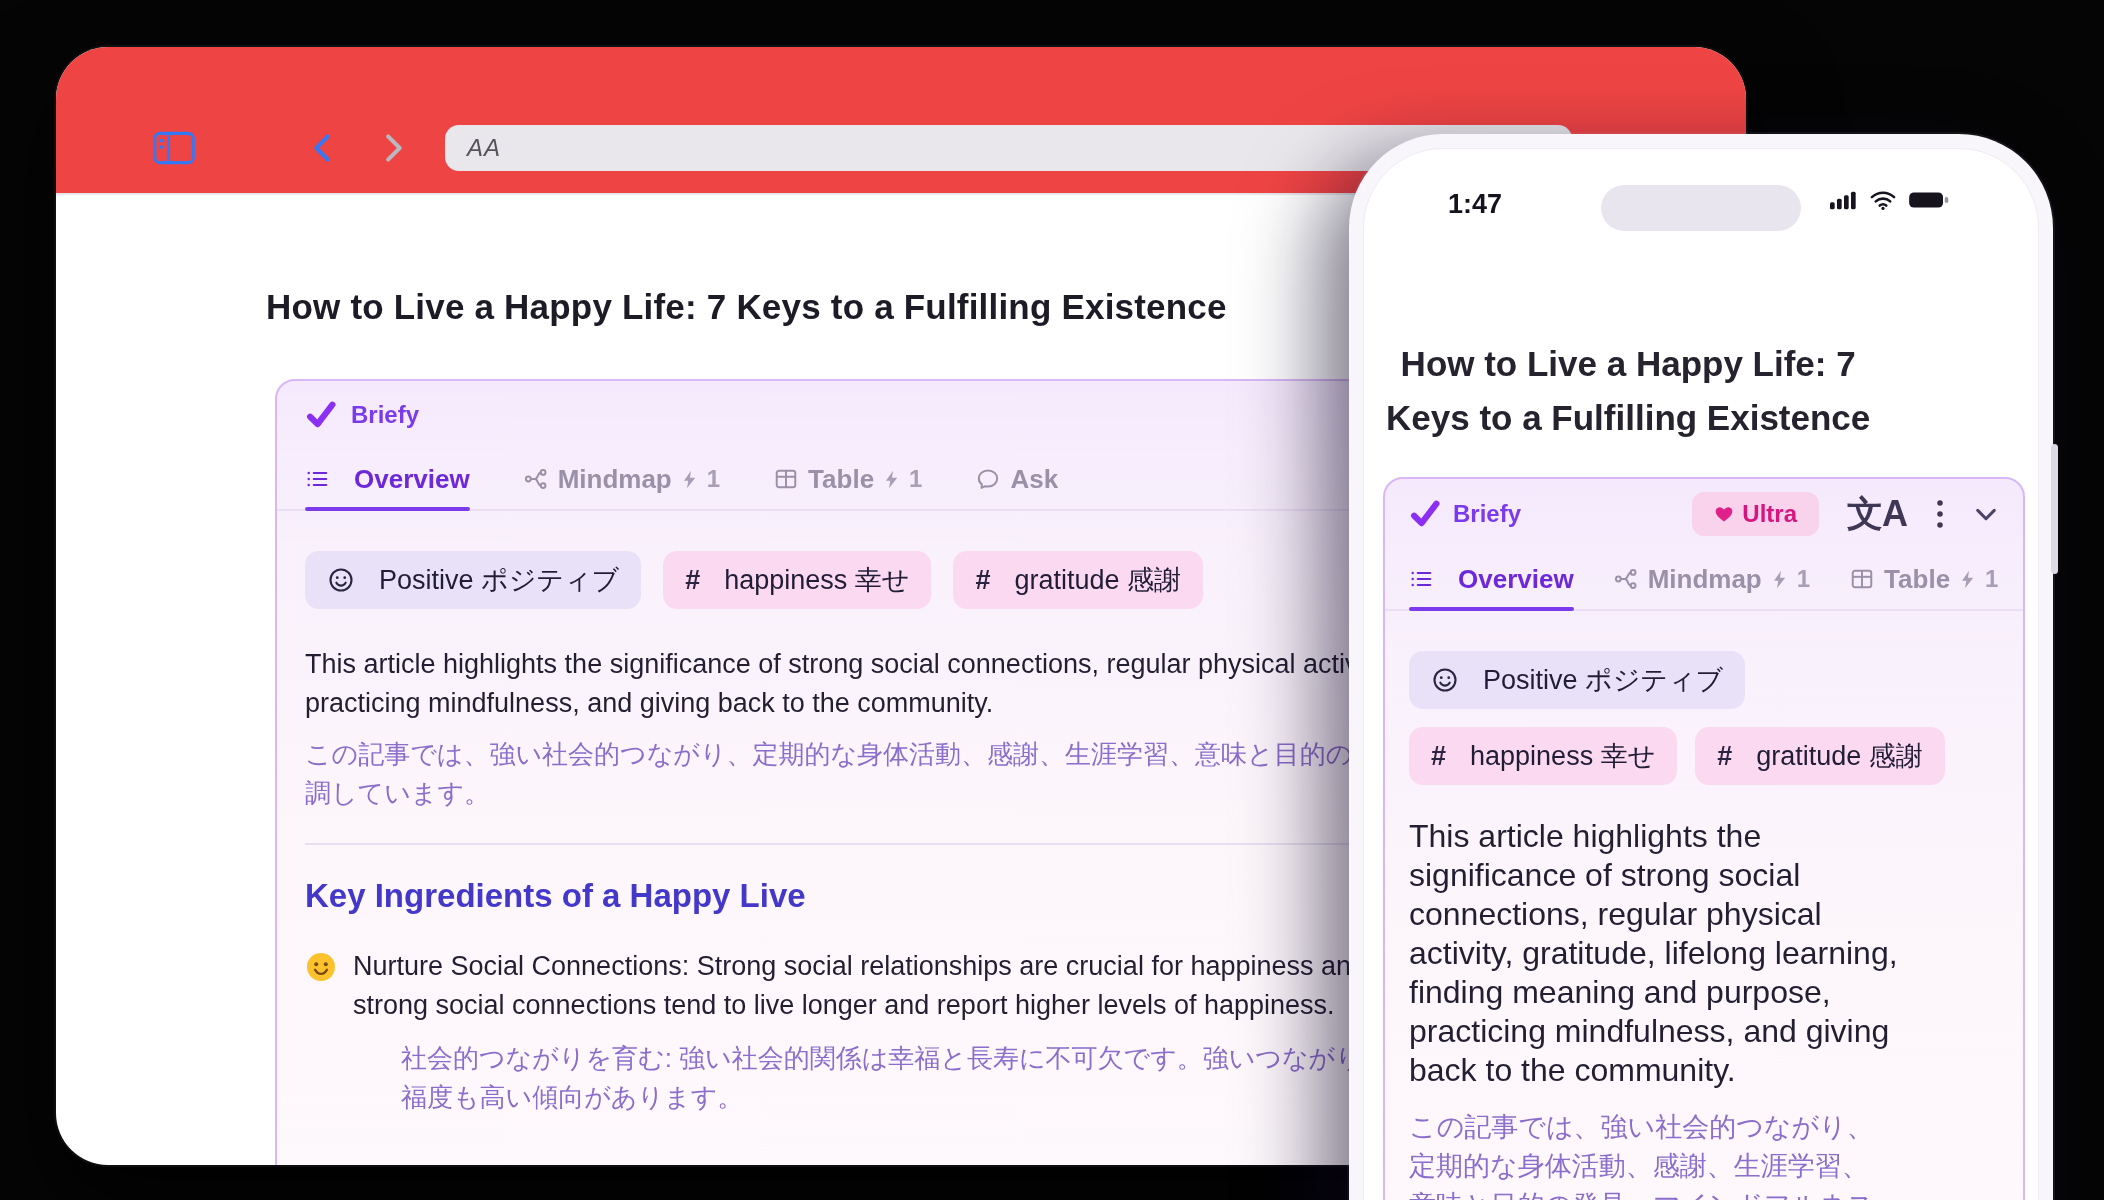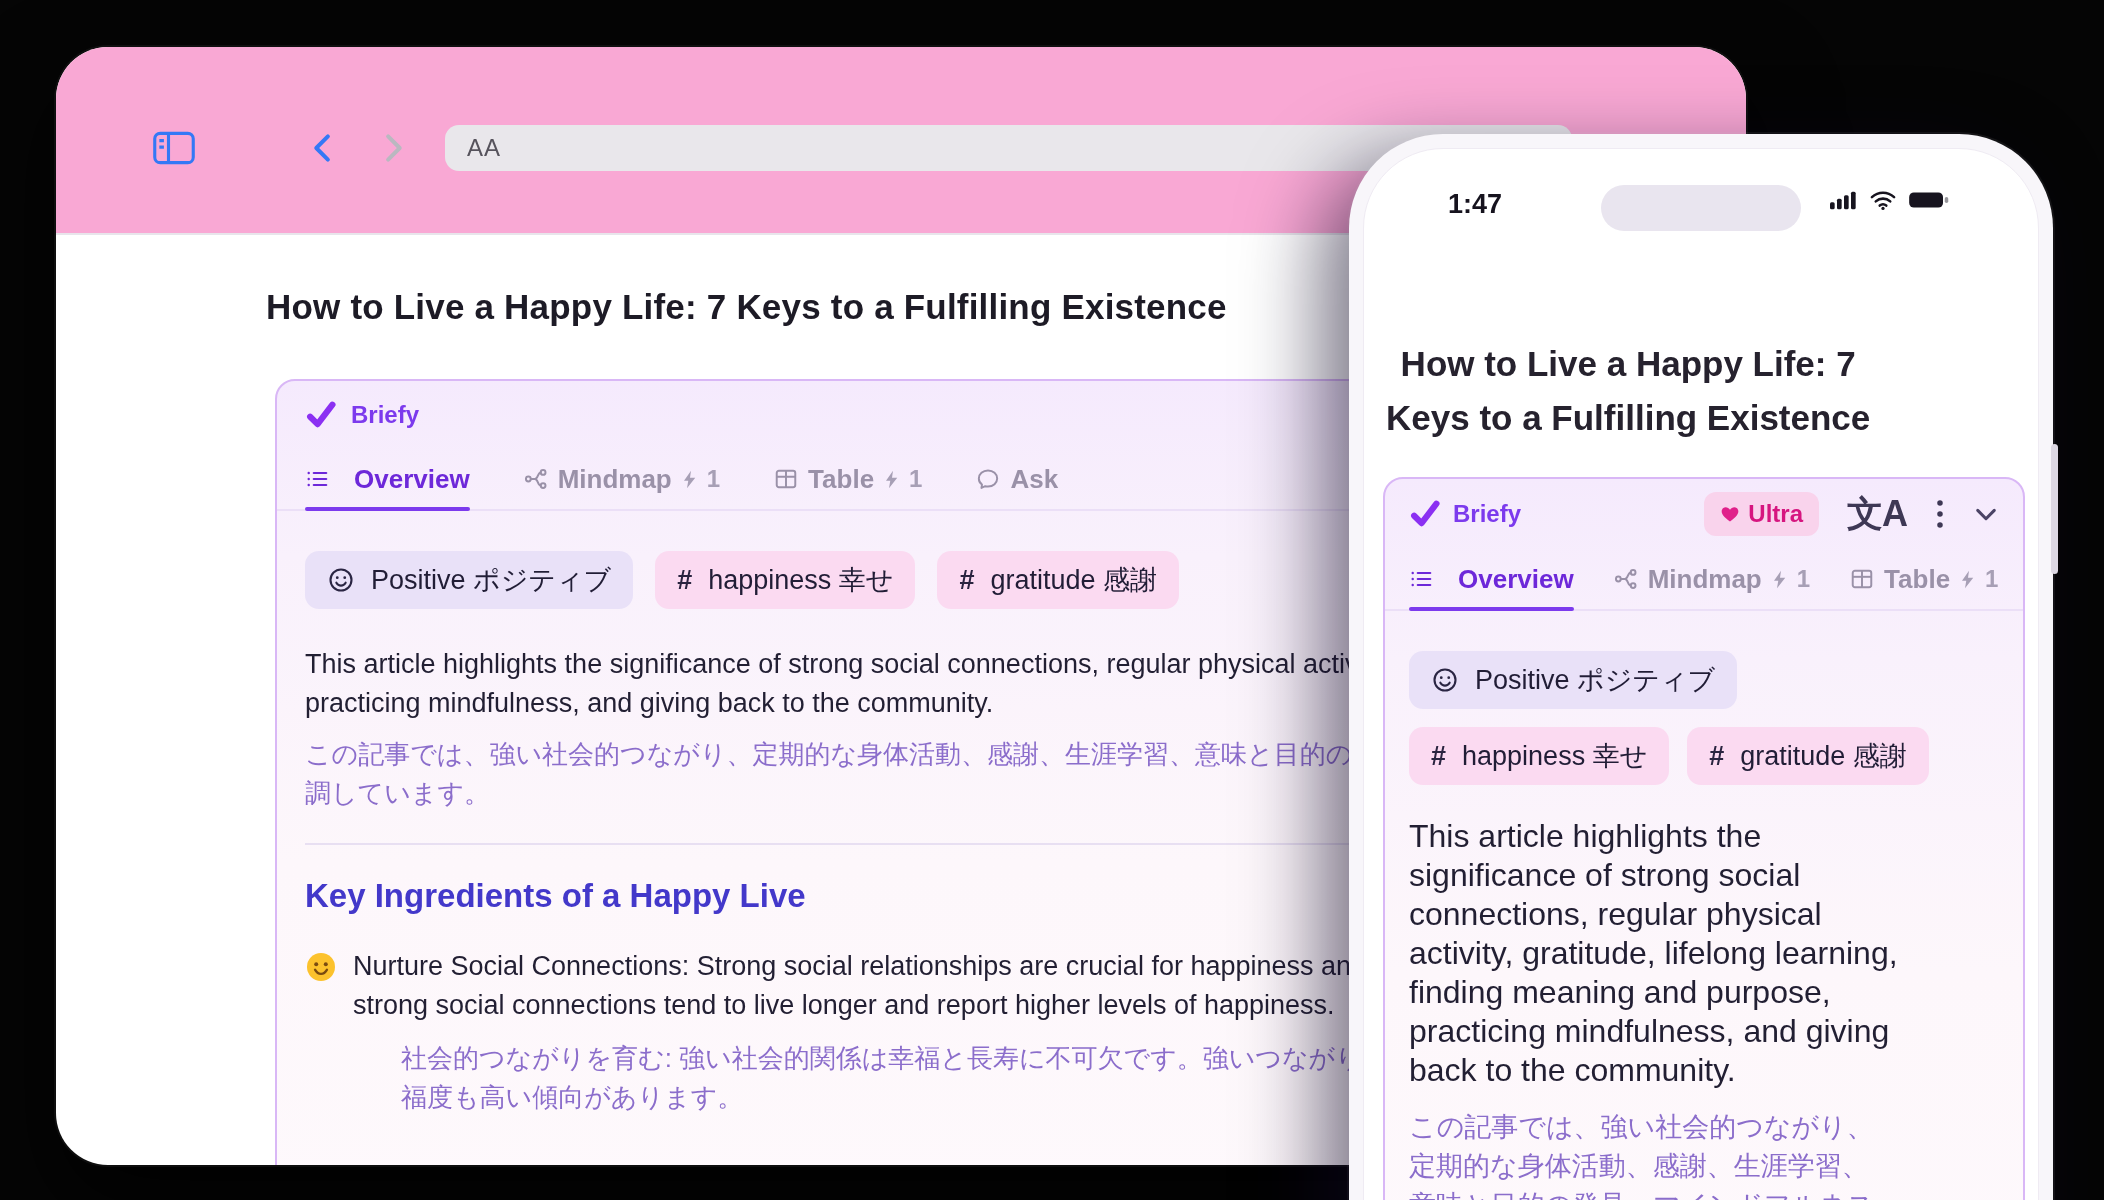"AA" .toolbar { background: #f9a8d4 -> #ef4444; font-style: none -> italic; height: 188px -> 148px }
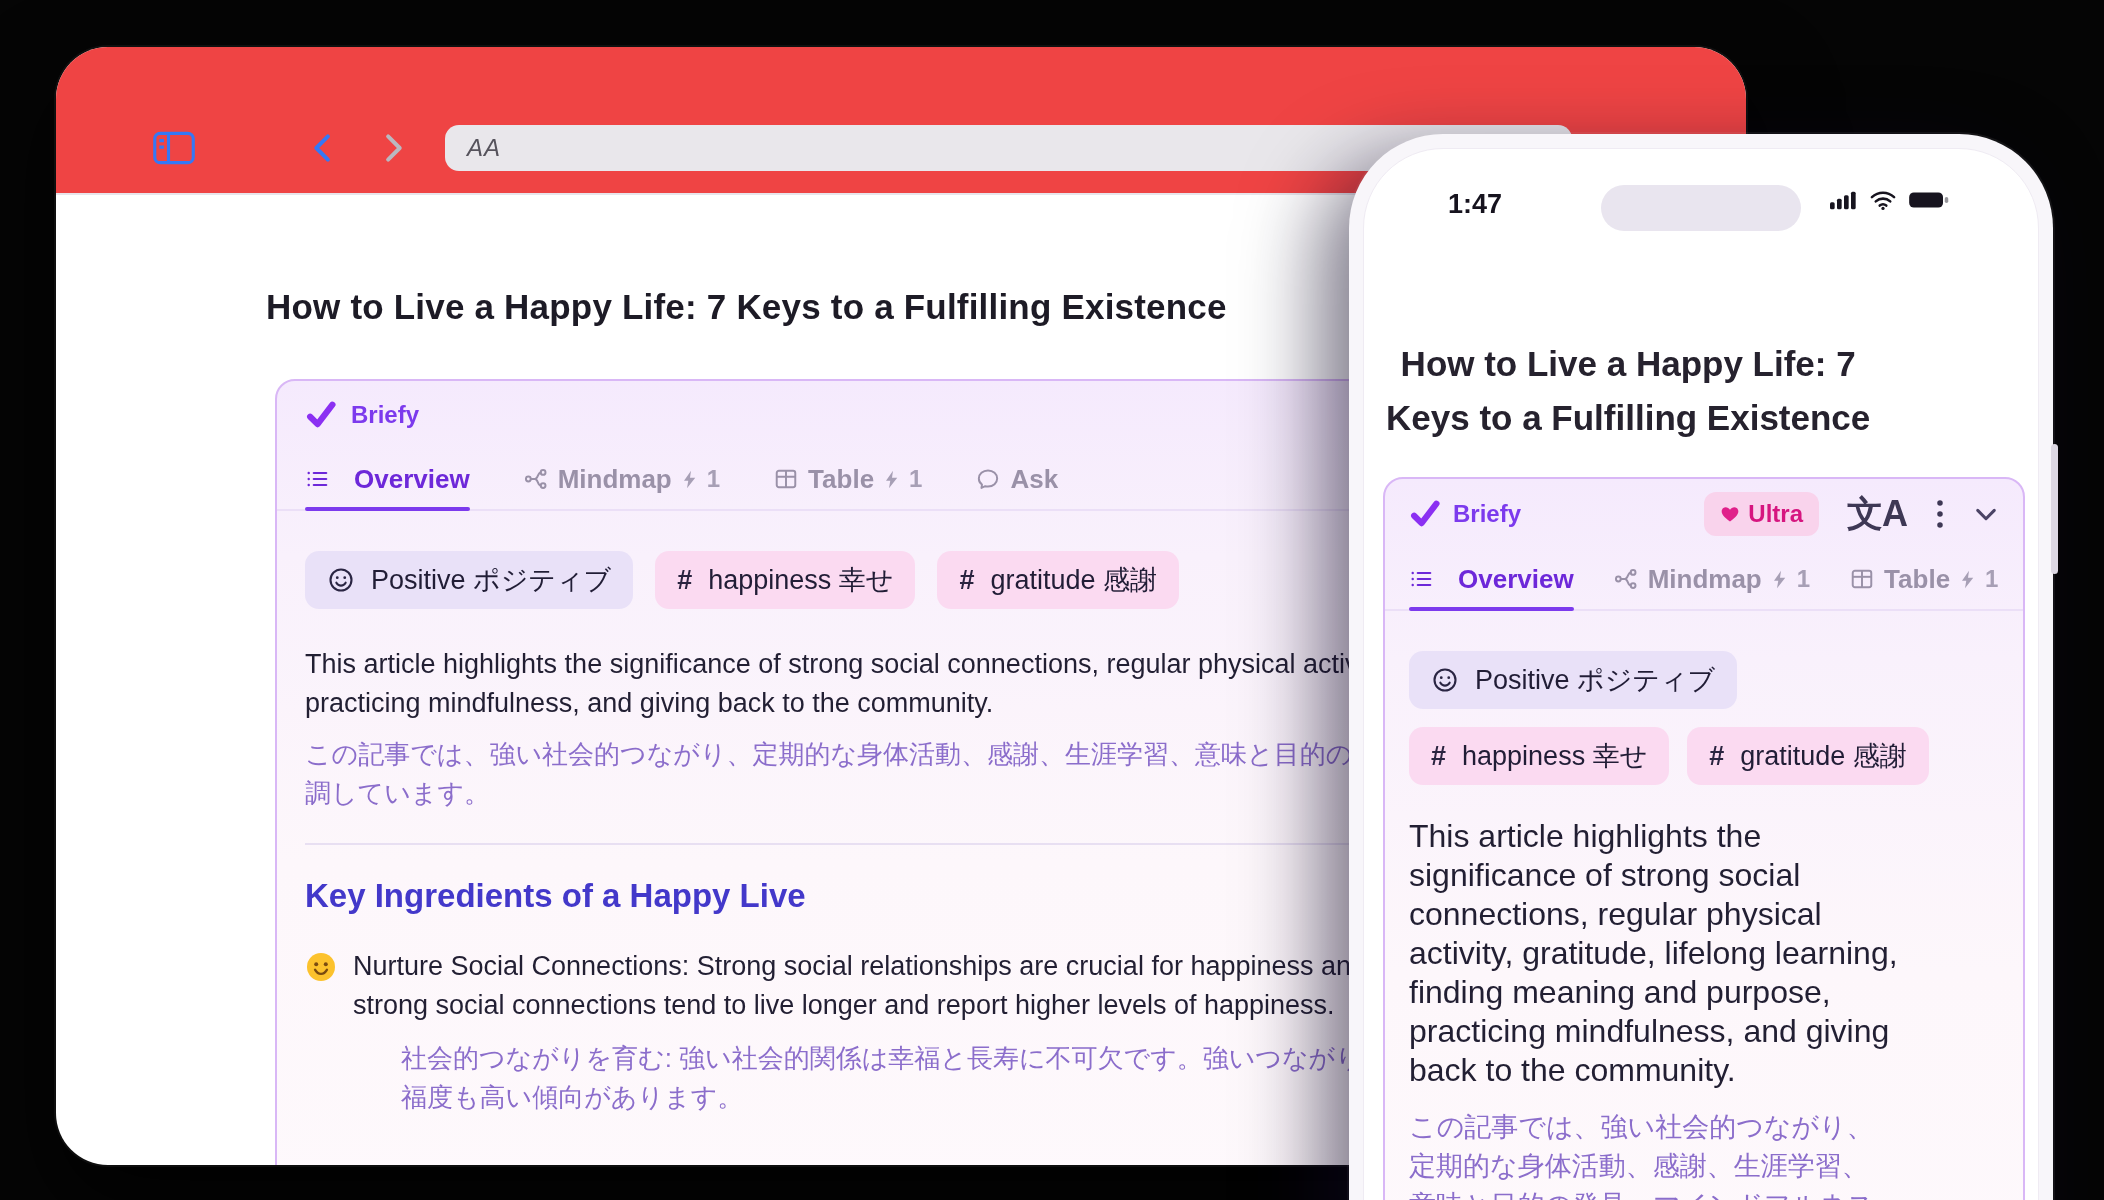"Ultra" .ultra { padding: 0 16px -> 0 22px }
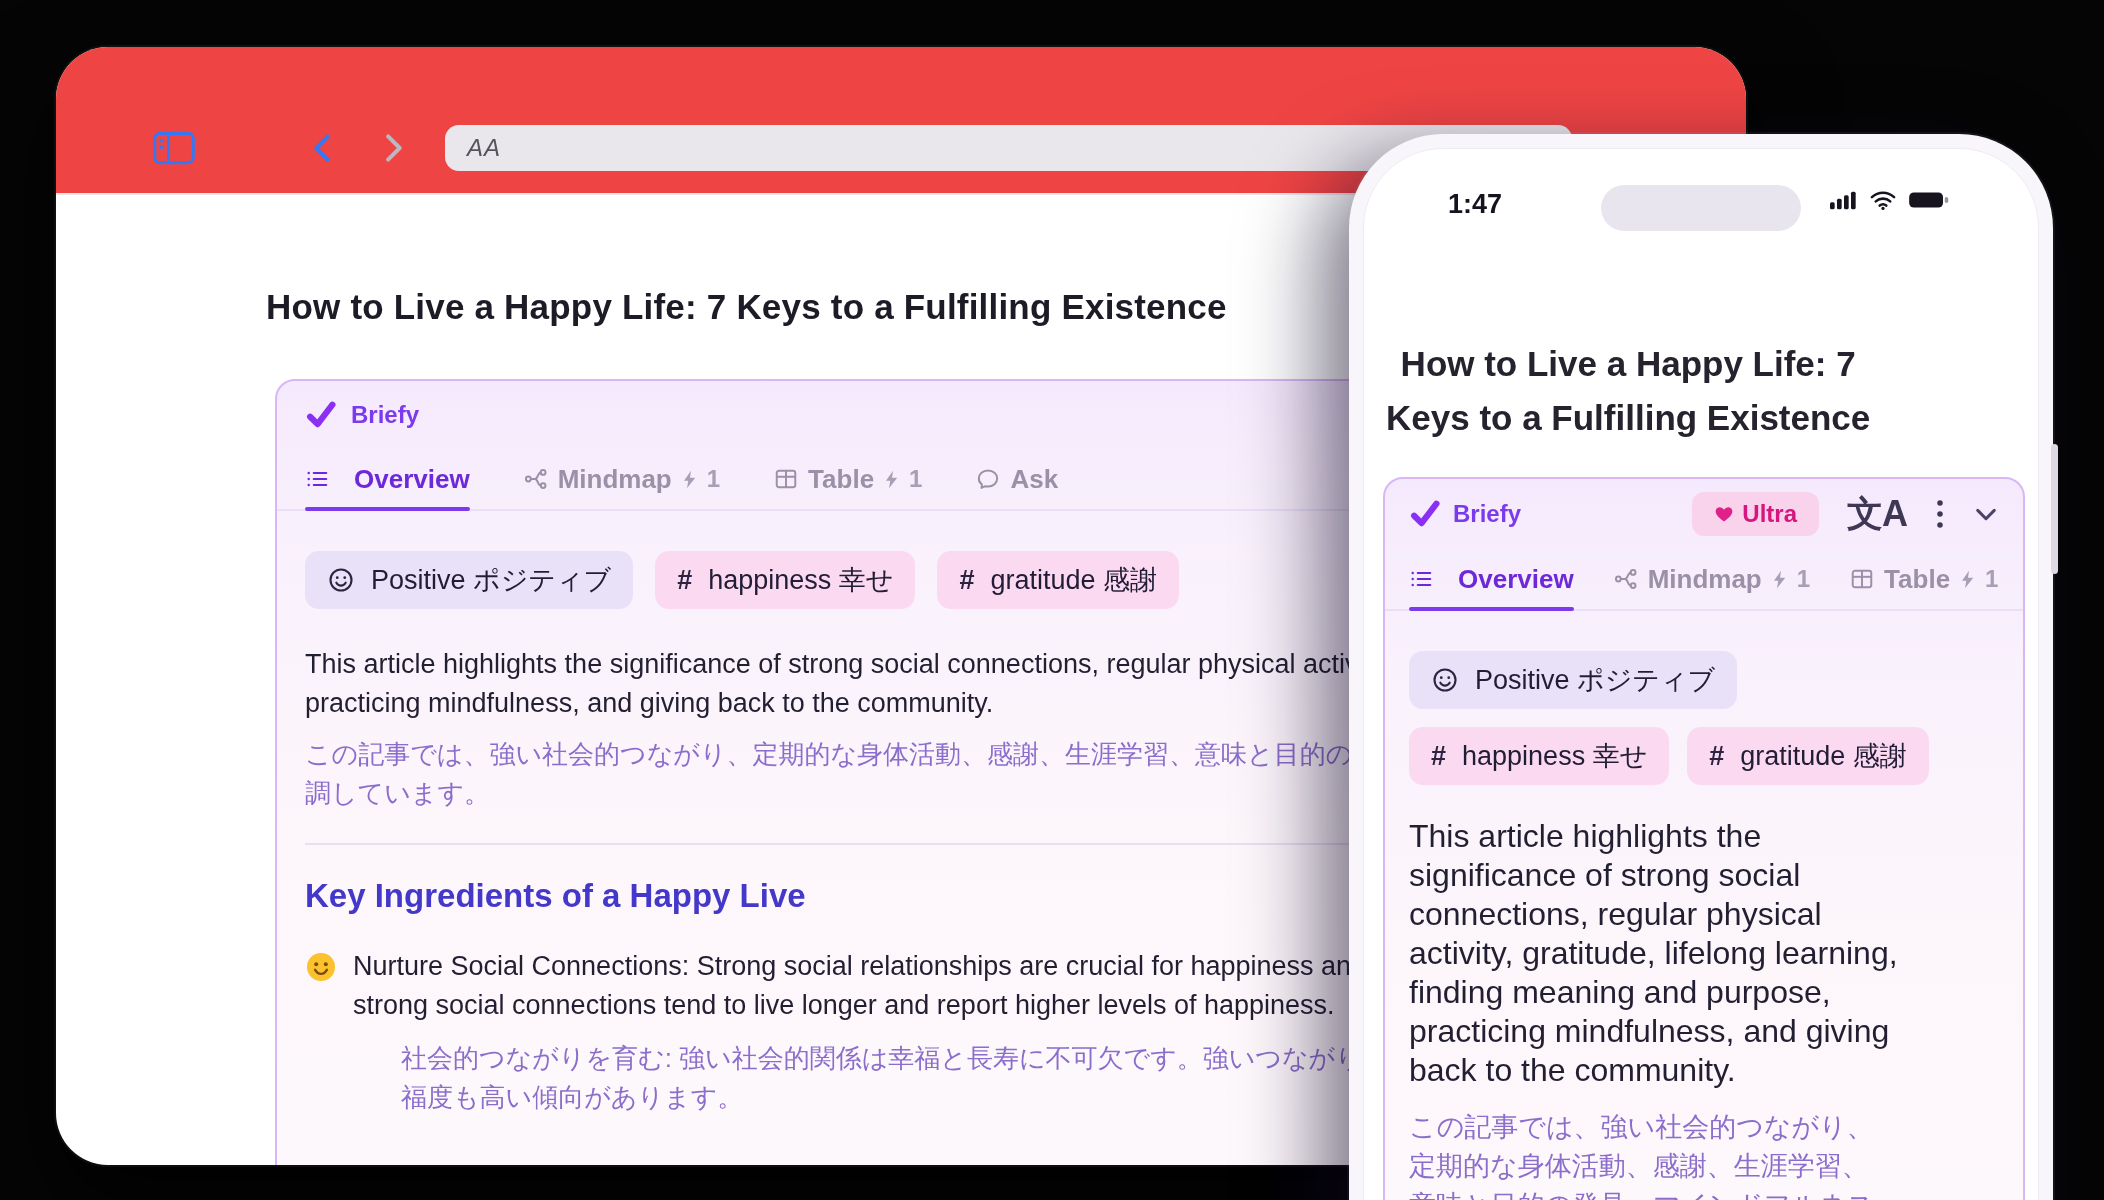"Positive ポジティブ" .tag { gap: 16px -> 24px }
